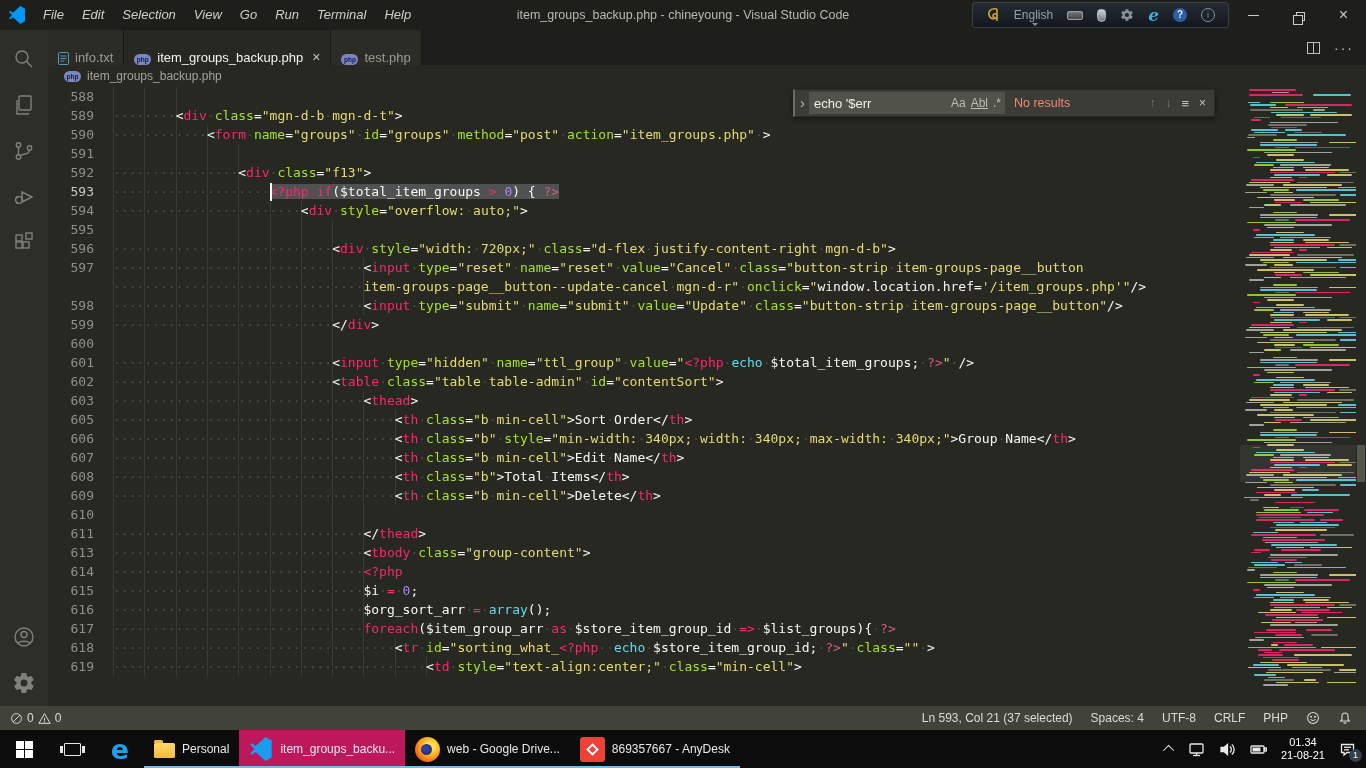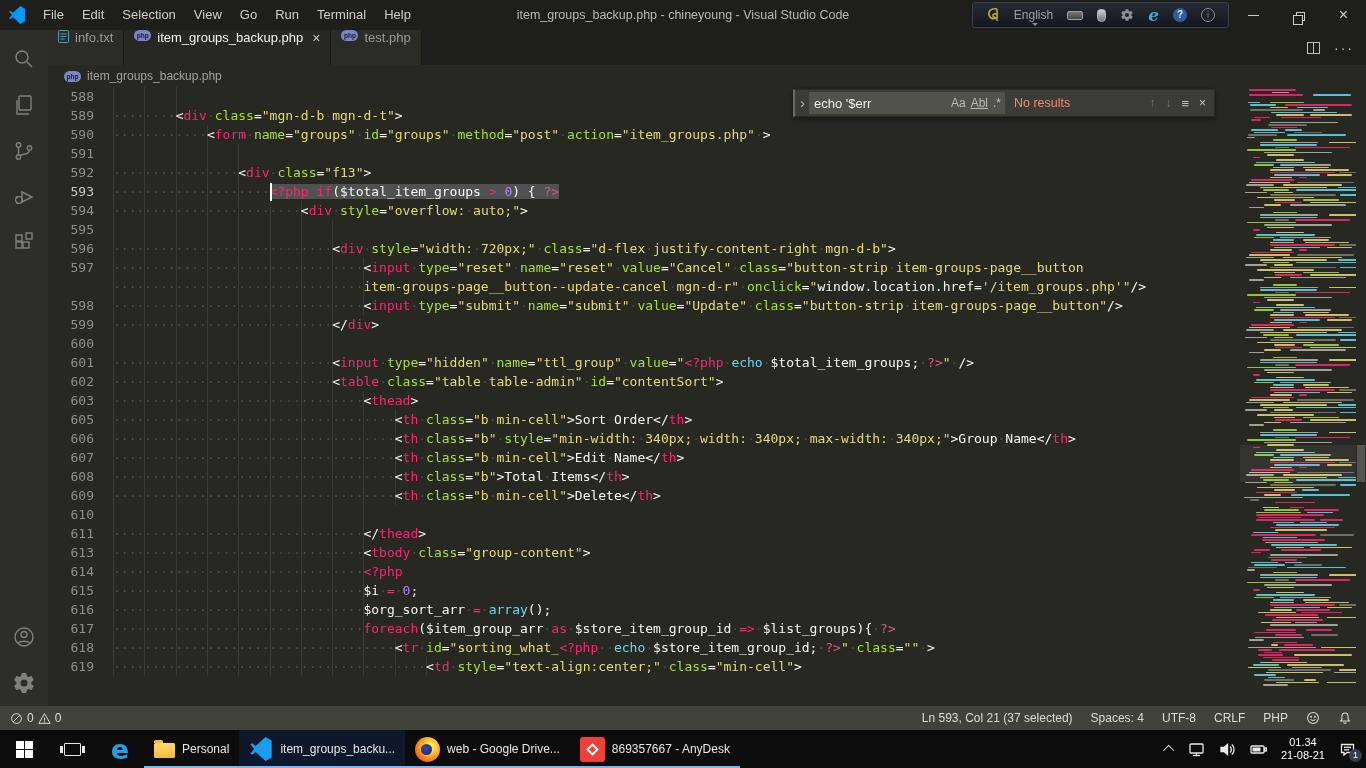"File" .menu-item { font-style: none -> italic }
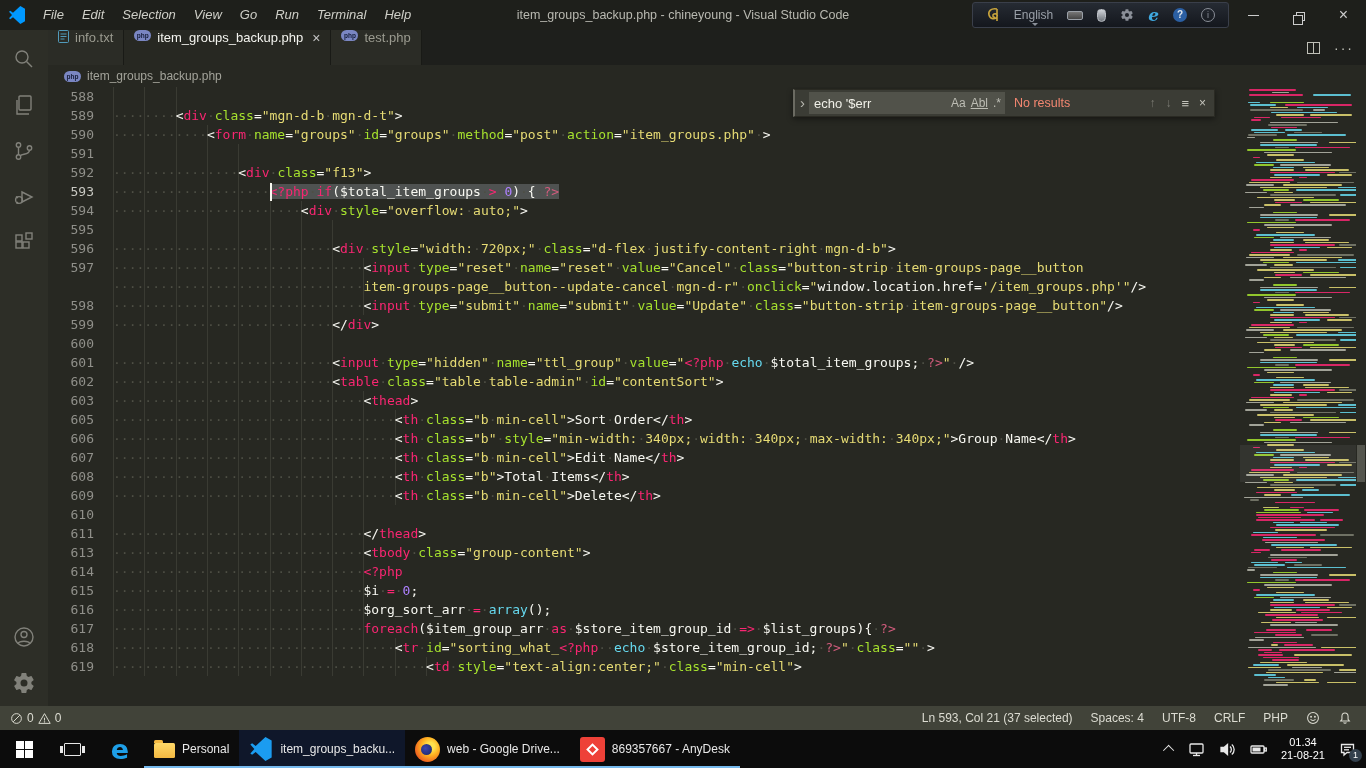"info.txt" .tab { align-items: flex-start -> flex-end }
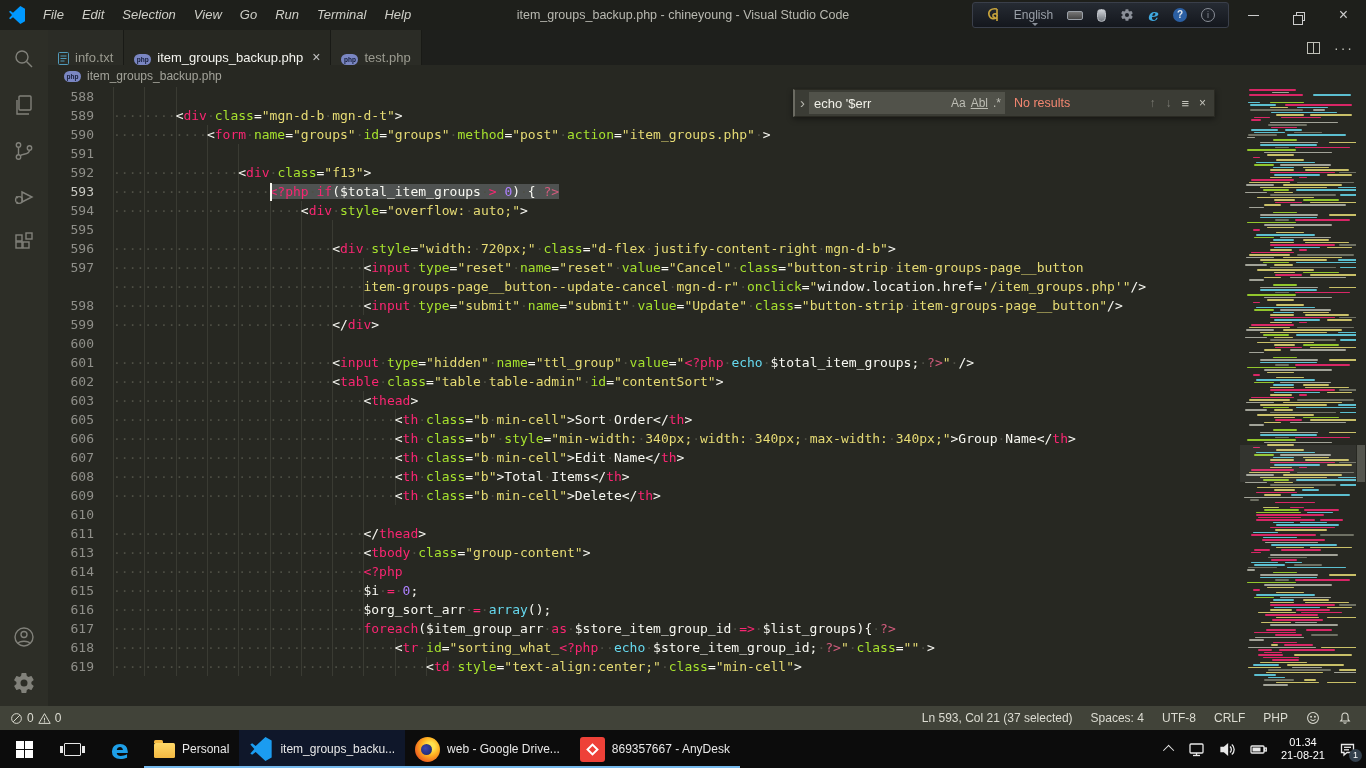"item_groups_backu..." .app-btn.active { background: #0f172a -> #be185d }
